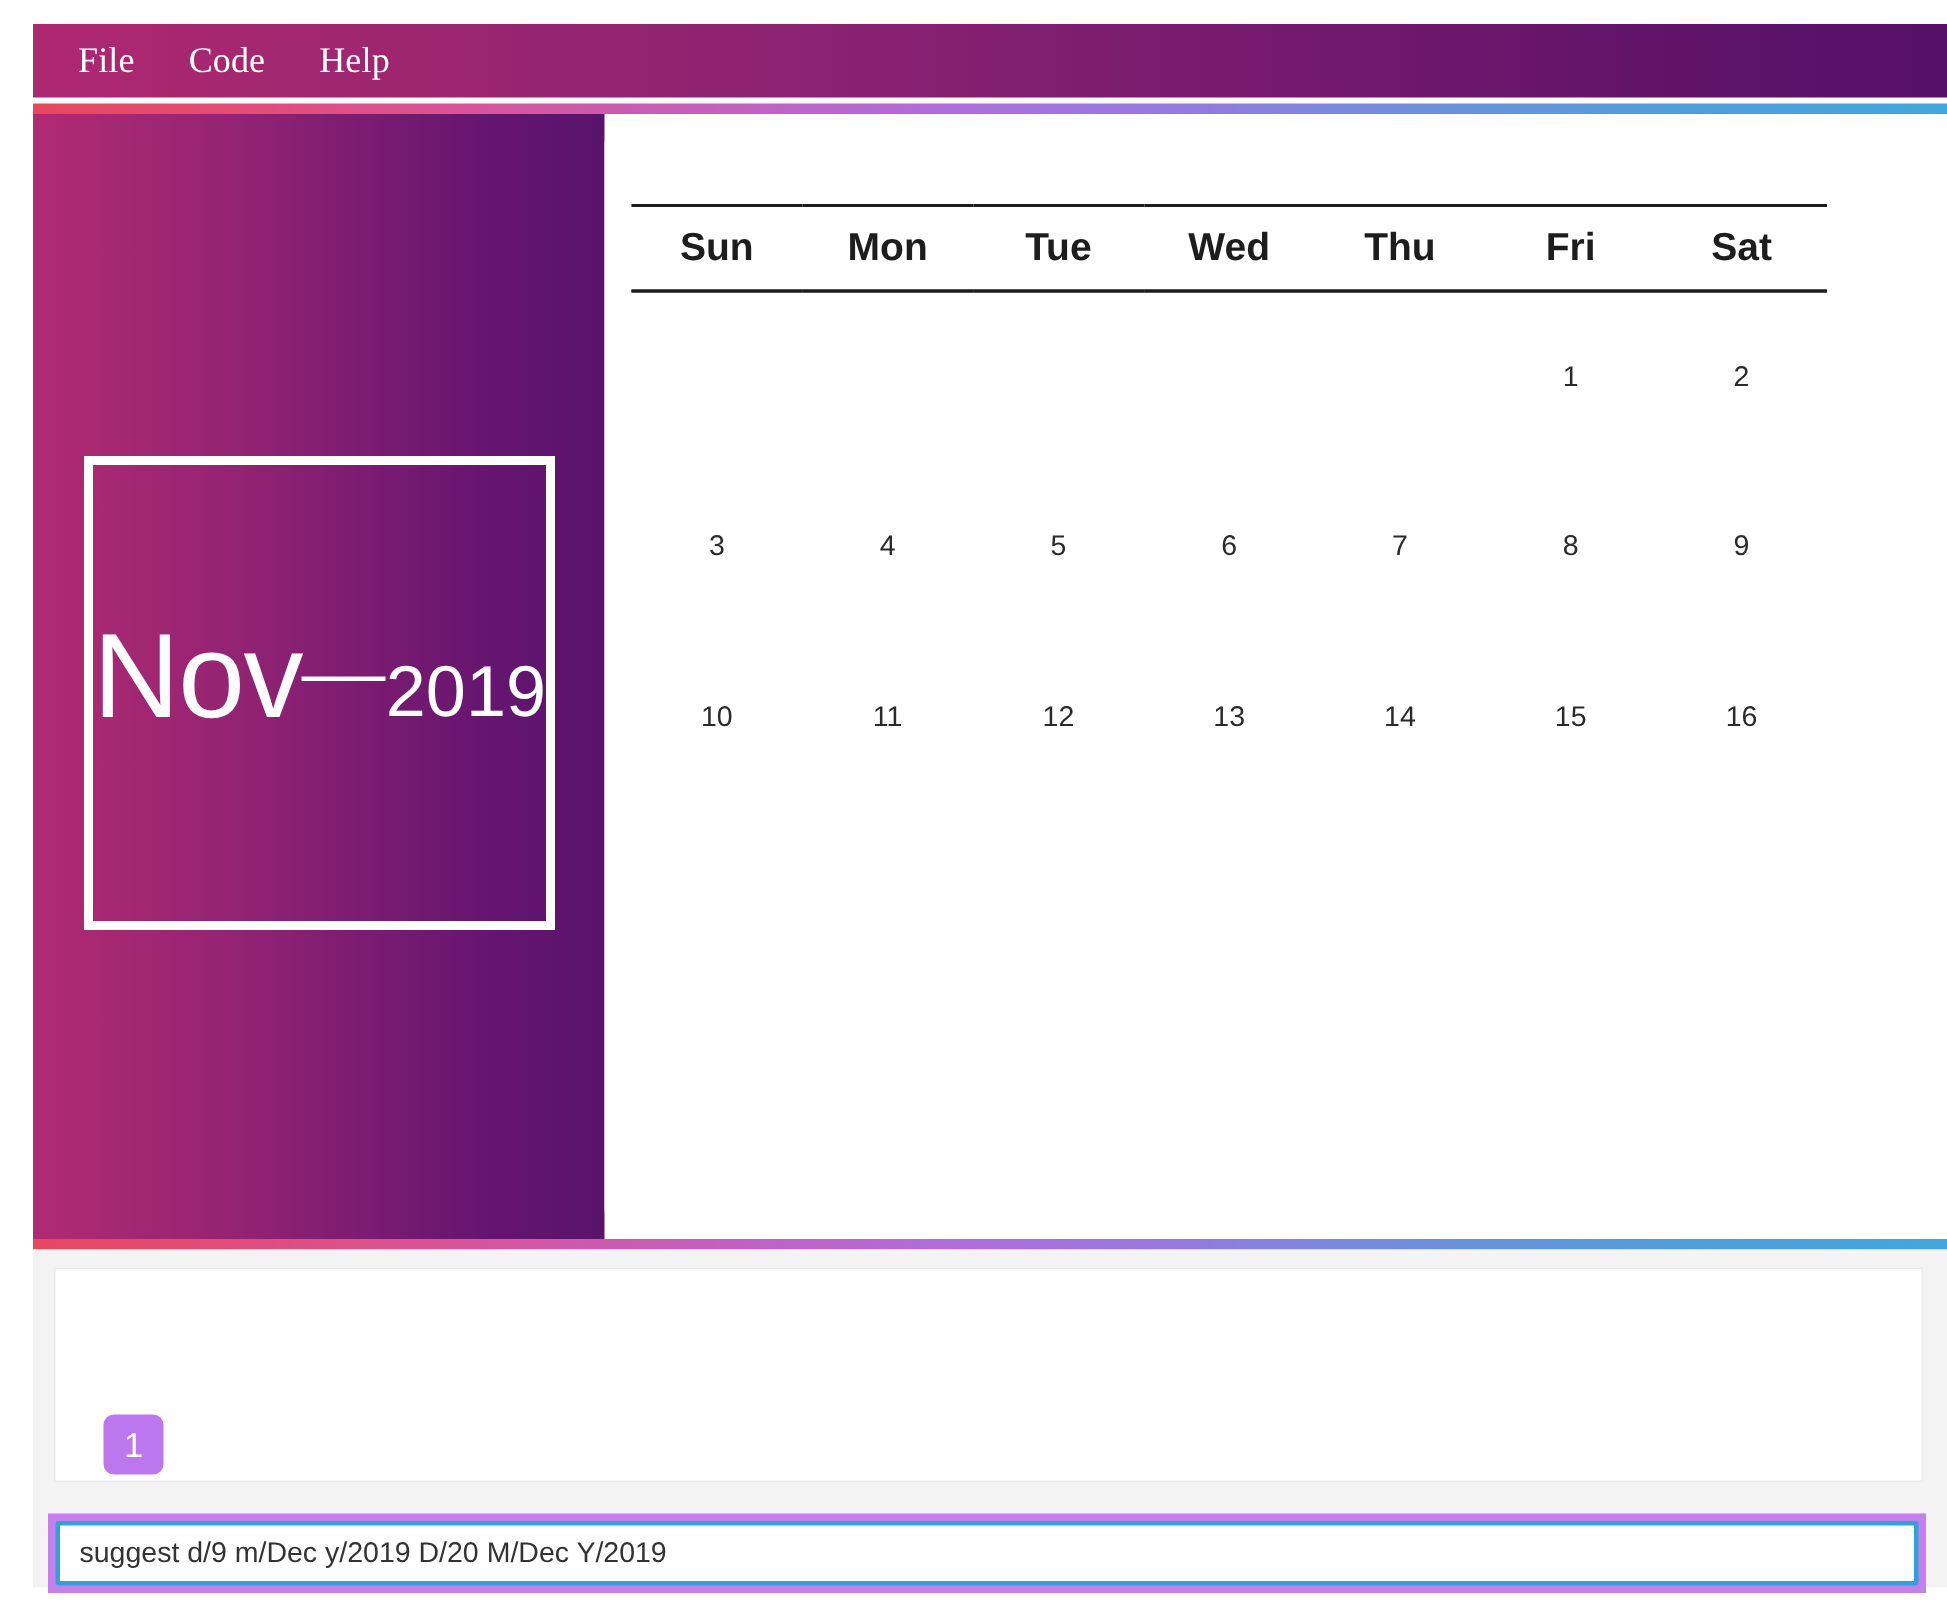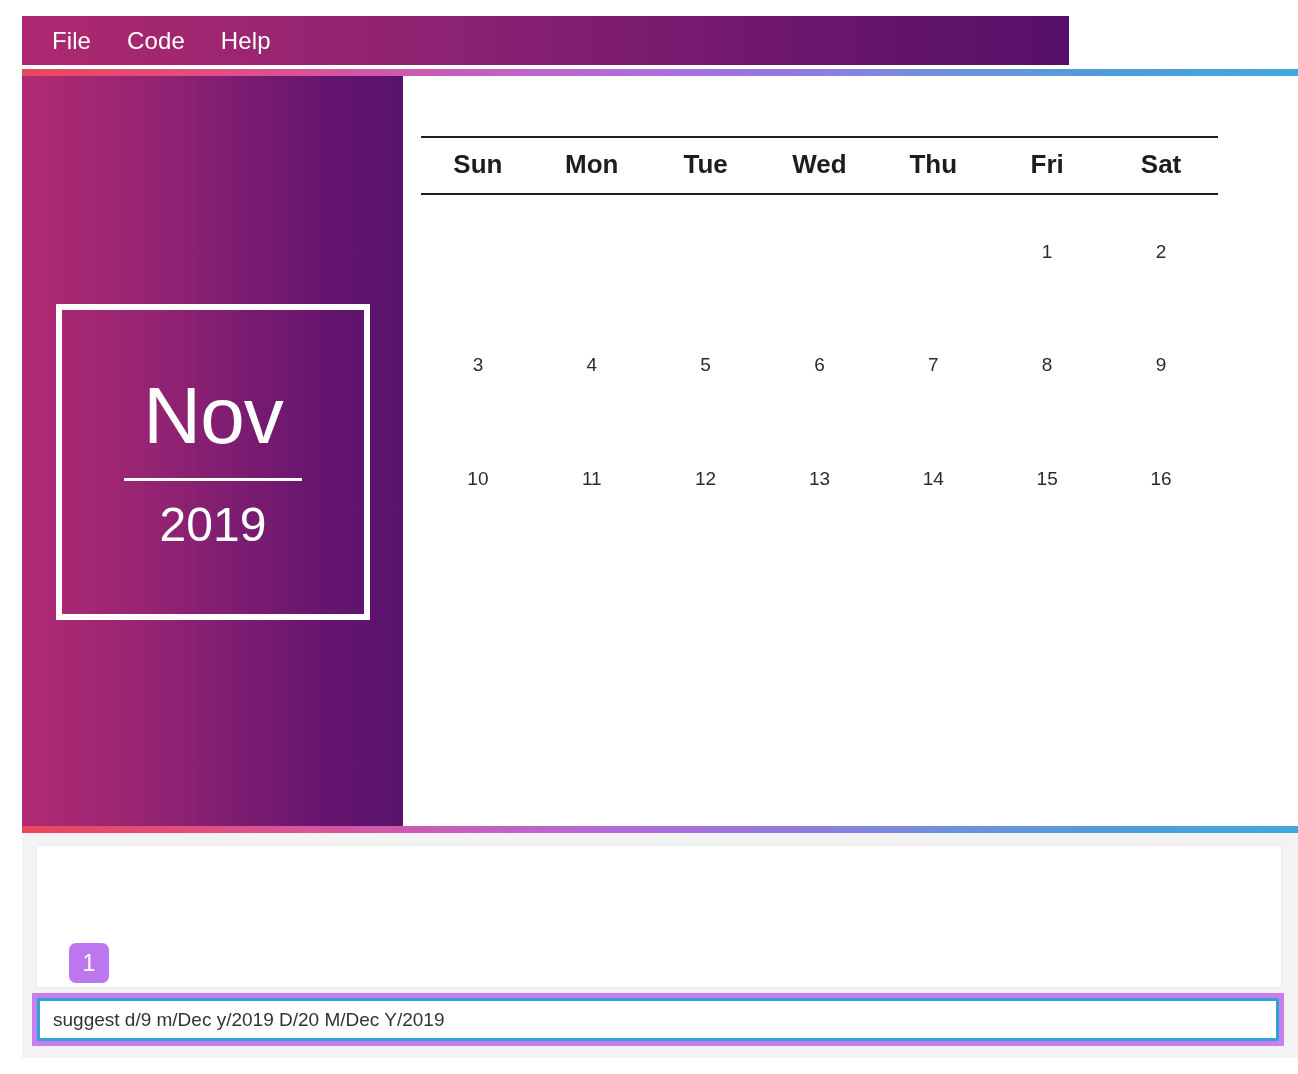"File" .menubar { font-family: none -> Liberation Serif, serif; width: 1047px -> 1276px }
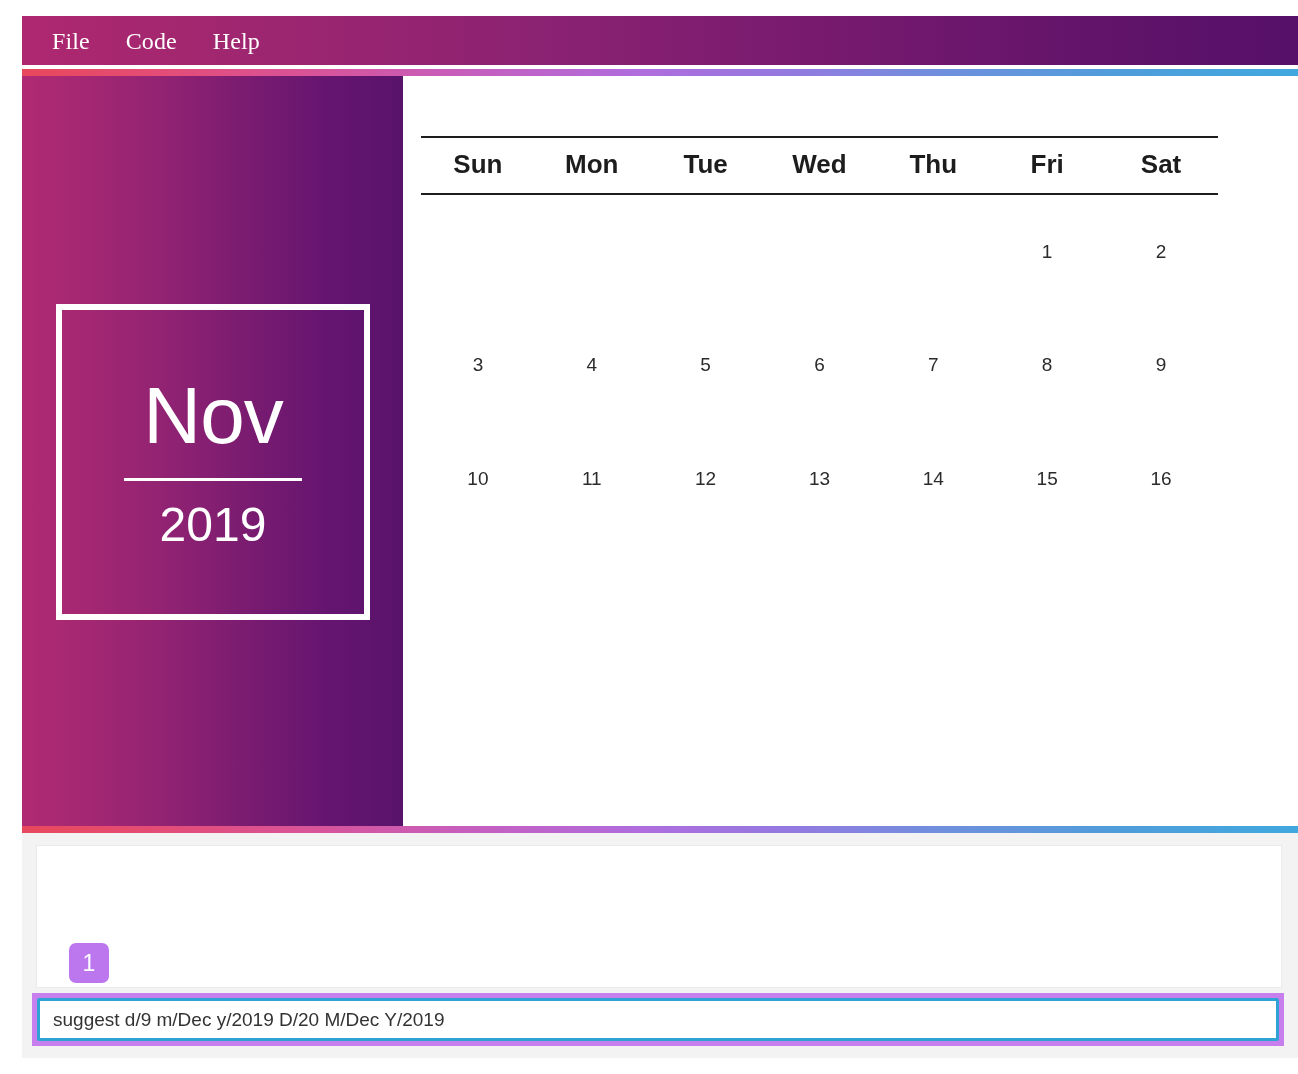"Nov" .month-box { flex-direction: column -> row }
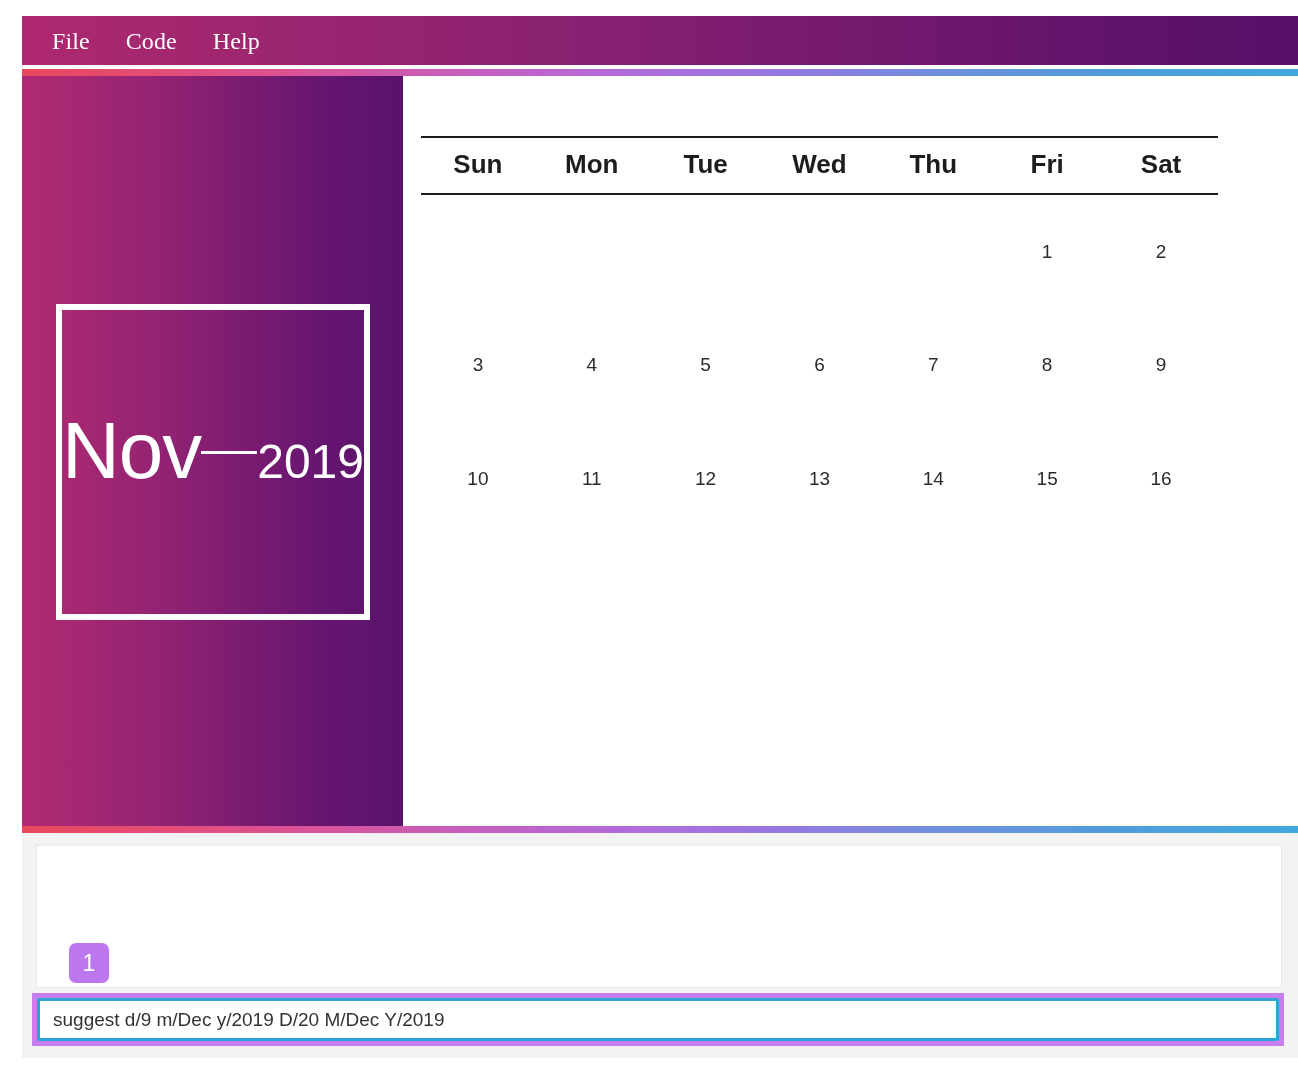"suggest d/9 m/Dec y/2019 D/20" .cmd-wrap { top: 160px -> 176px }
